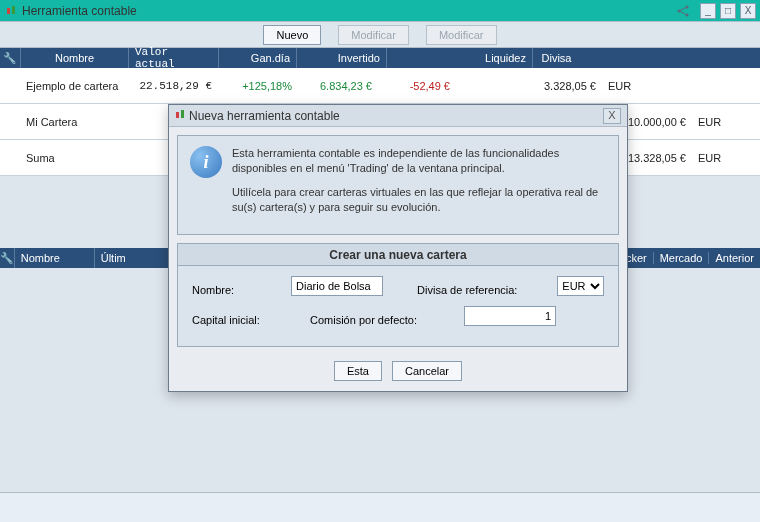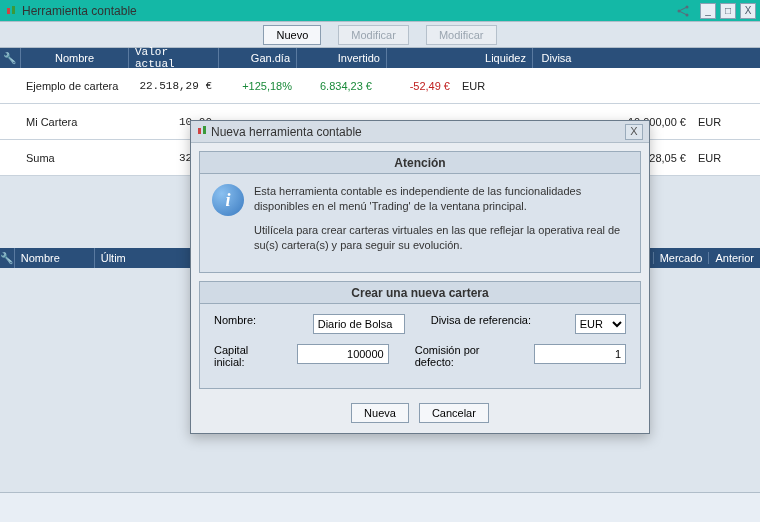"3.328,05 €" span.cell { html: none -> <span>3.328,05 €</span> }
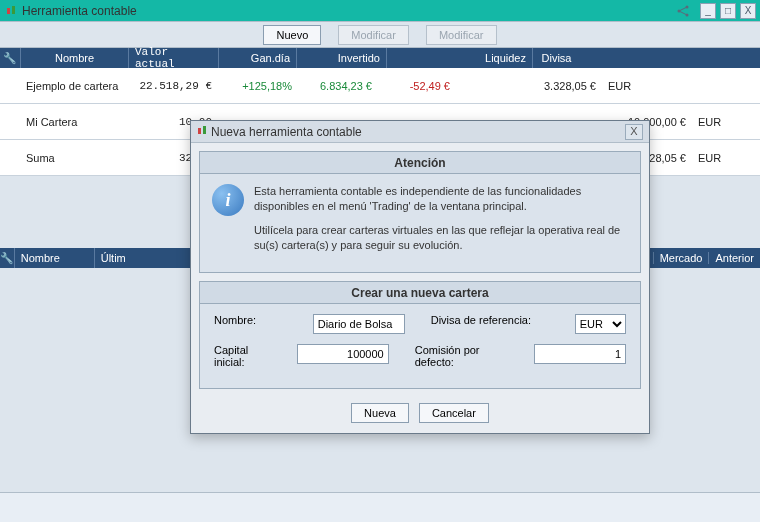"Nueva herramienta contable" .modal { margin-left: 22px -> none; top: 120px -> 104px }
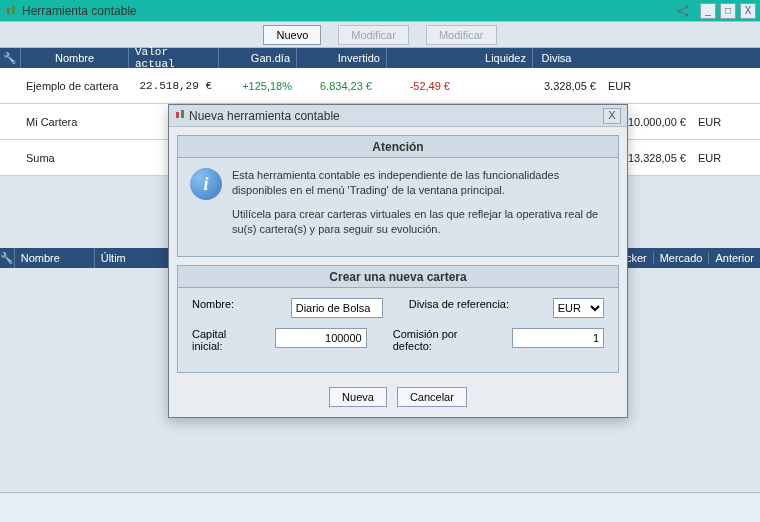"Atención" div.section-header { html: <div>Atención</div> -> none }
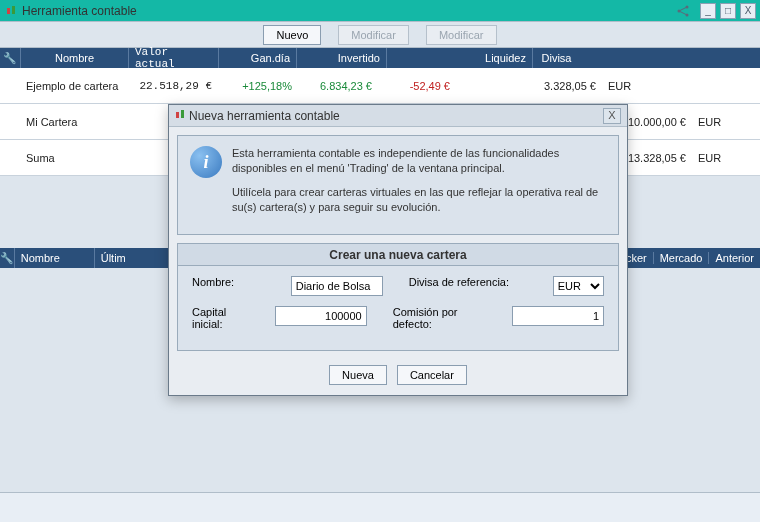"Nombre:" .form-row { align-items: flex-start -> flex-end; gap: 16px -> 24px }
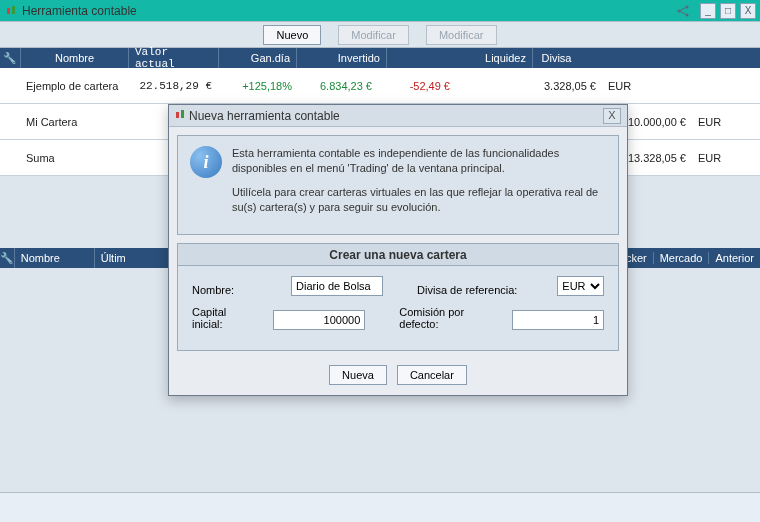"100000" input.num { html: <input> -> none }
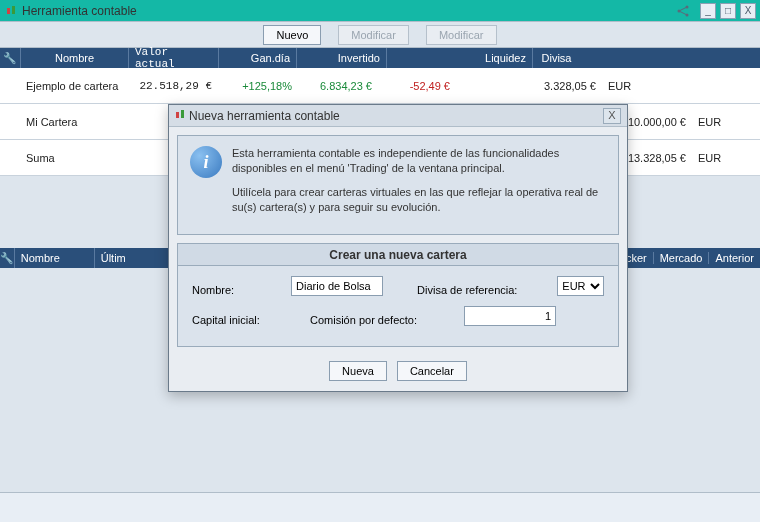"Nueva" button.btn { text: Nueva -> Esta }
